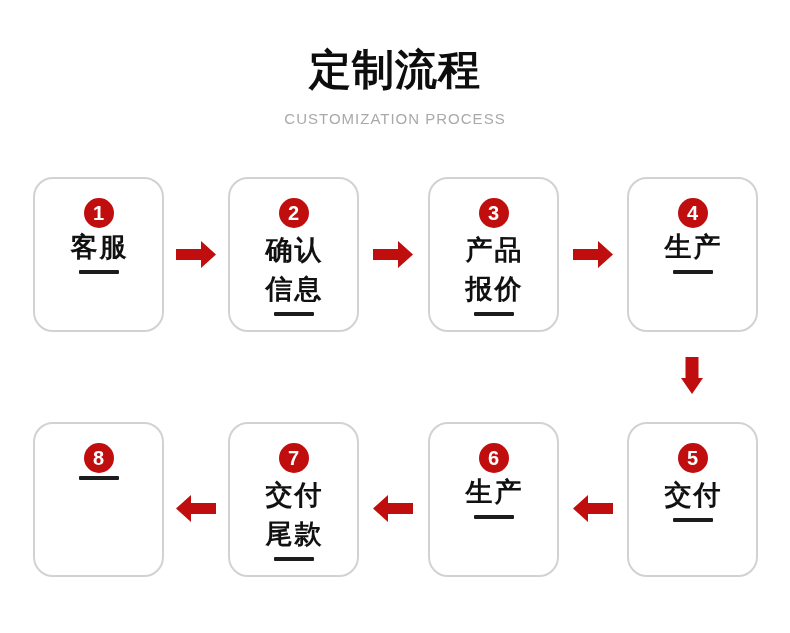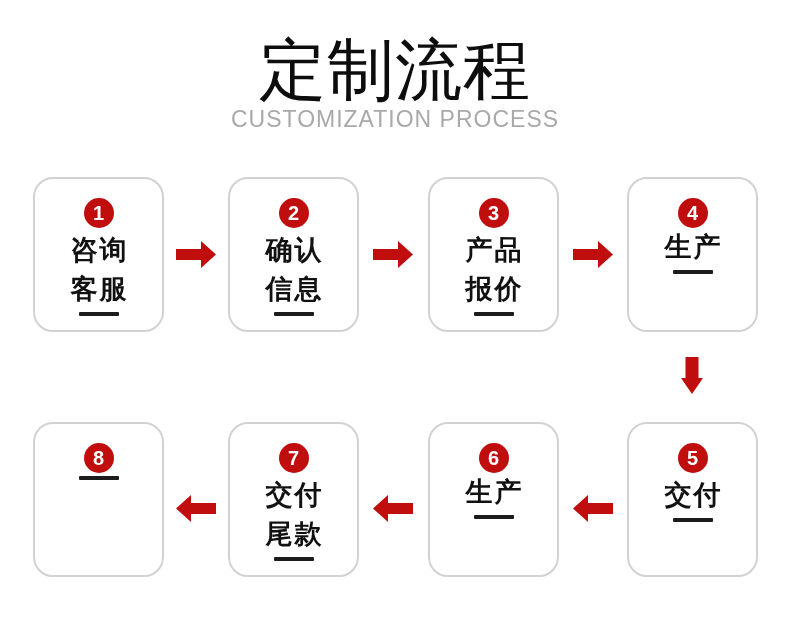"定制流程" .title { font-size: 67px -> 42px; font-weight: 400 -> 700 }
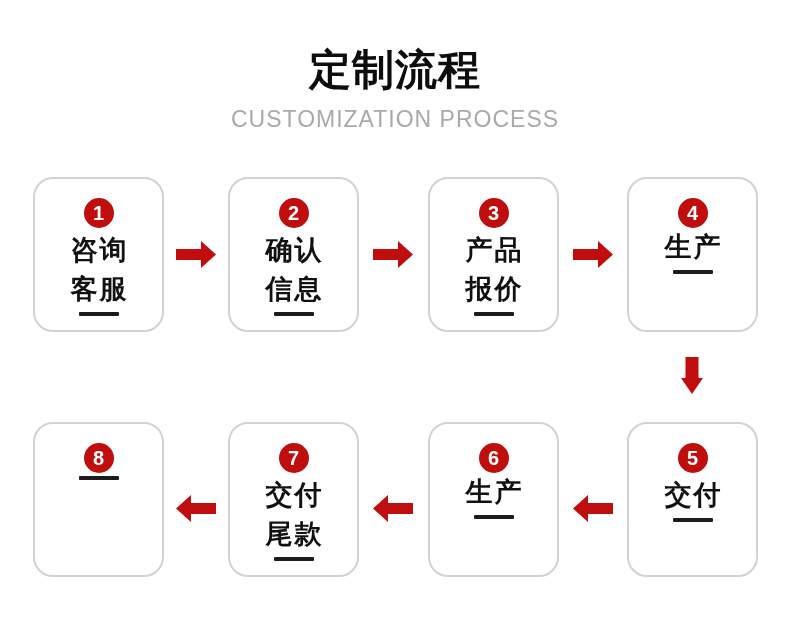"CUSTOMIZATION PROCESS" .subtitle { font-size: 23px -> 15px }
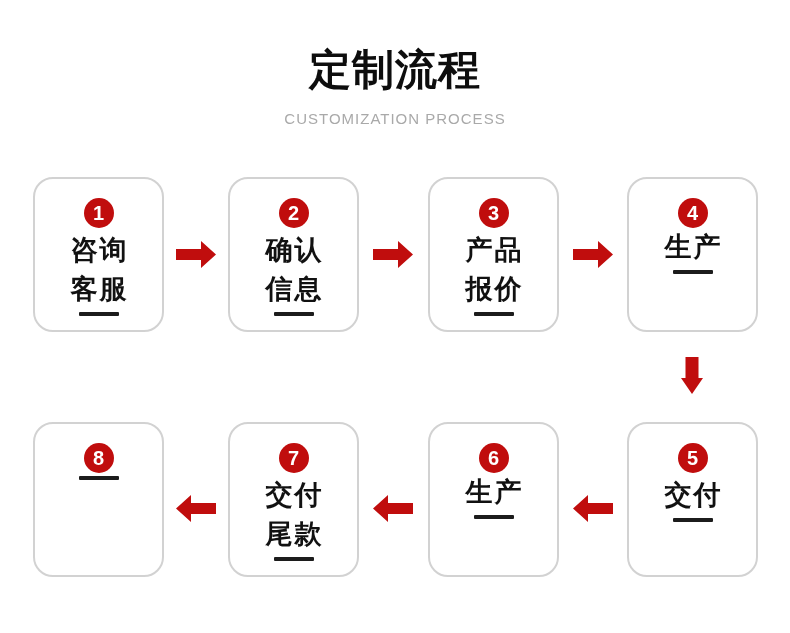"咨询" div.step-line { html: <div>咨询</div> -> none }
